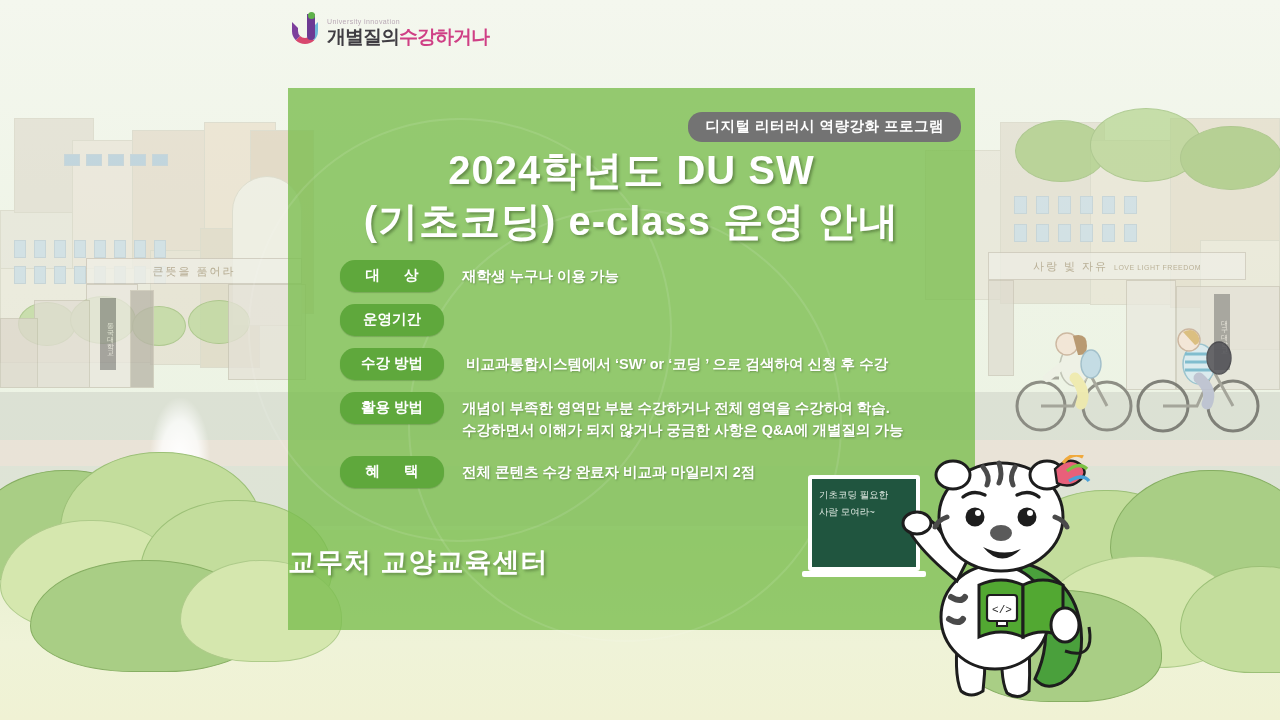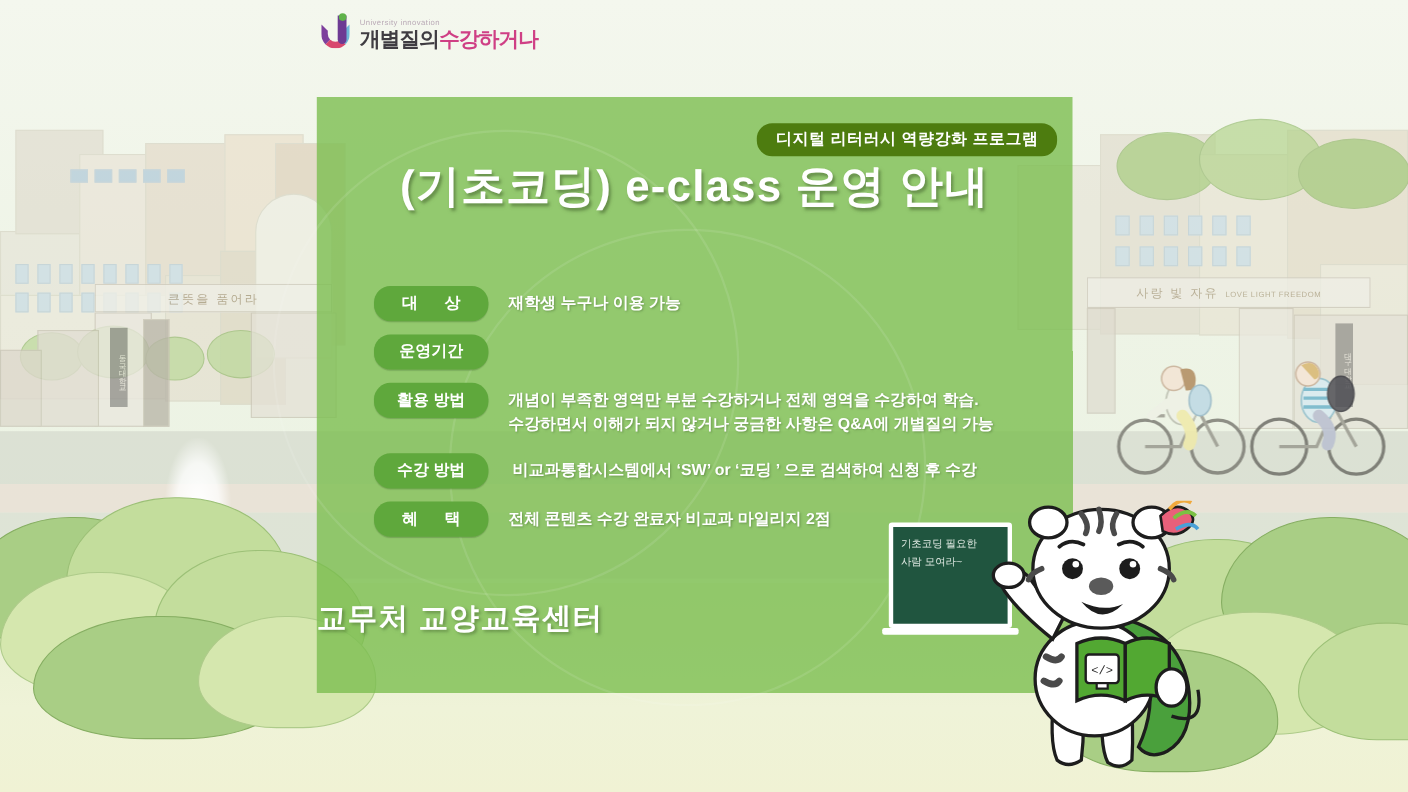"디지털 리터러시 역량강화 프로그램" #badge { background: #4d7c0f -> #737373 }
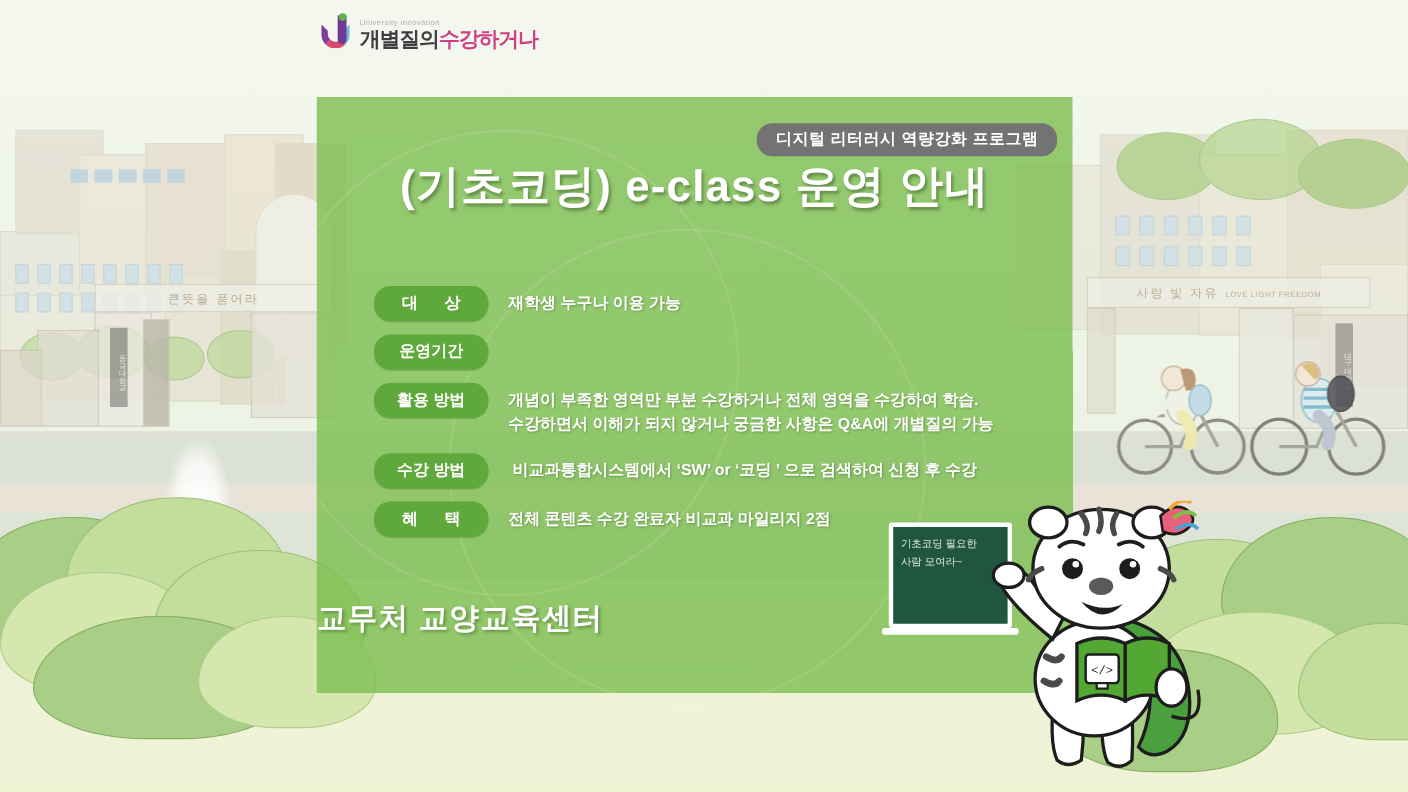"2024학년도 DU SW" div { html: none -> <div>2024학년도 DU SW</div> }
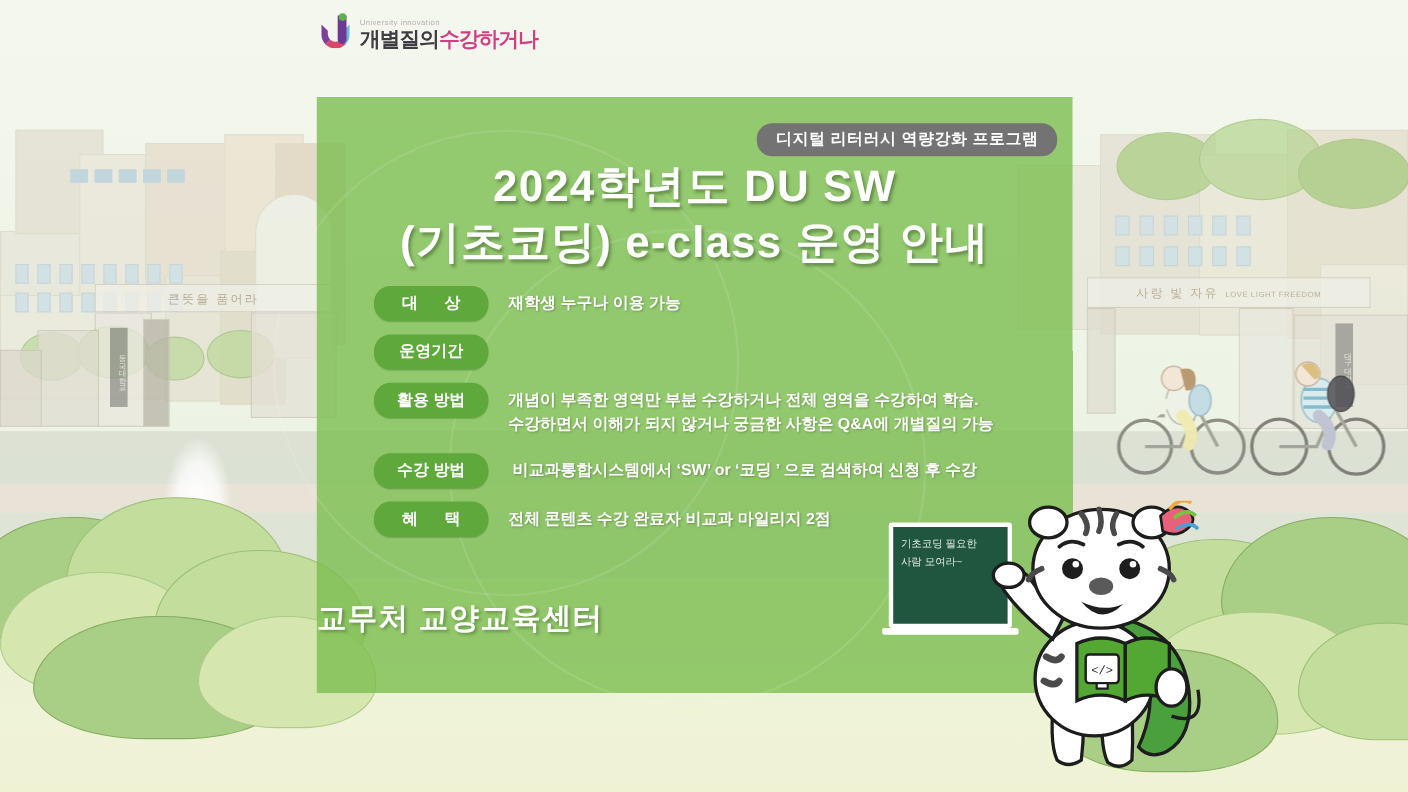"활용 방법" div.row { order: before "수강 방법" -> after "수강 방법" }
